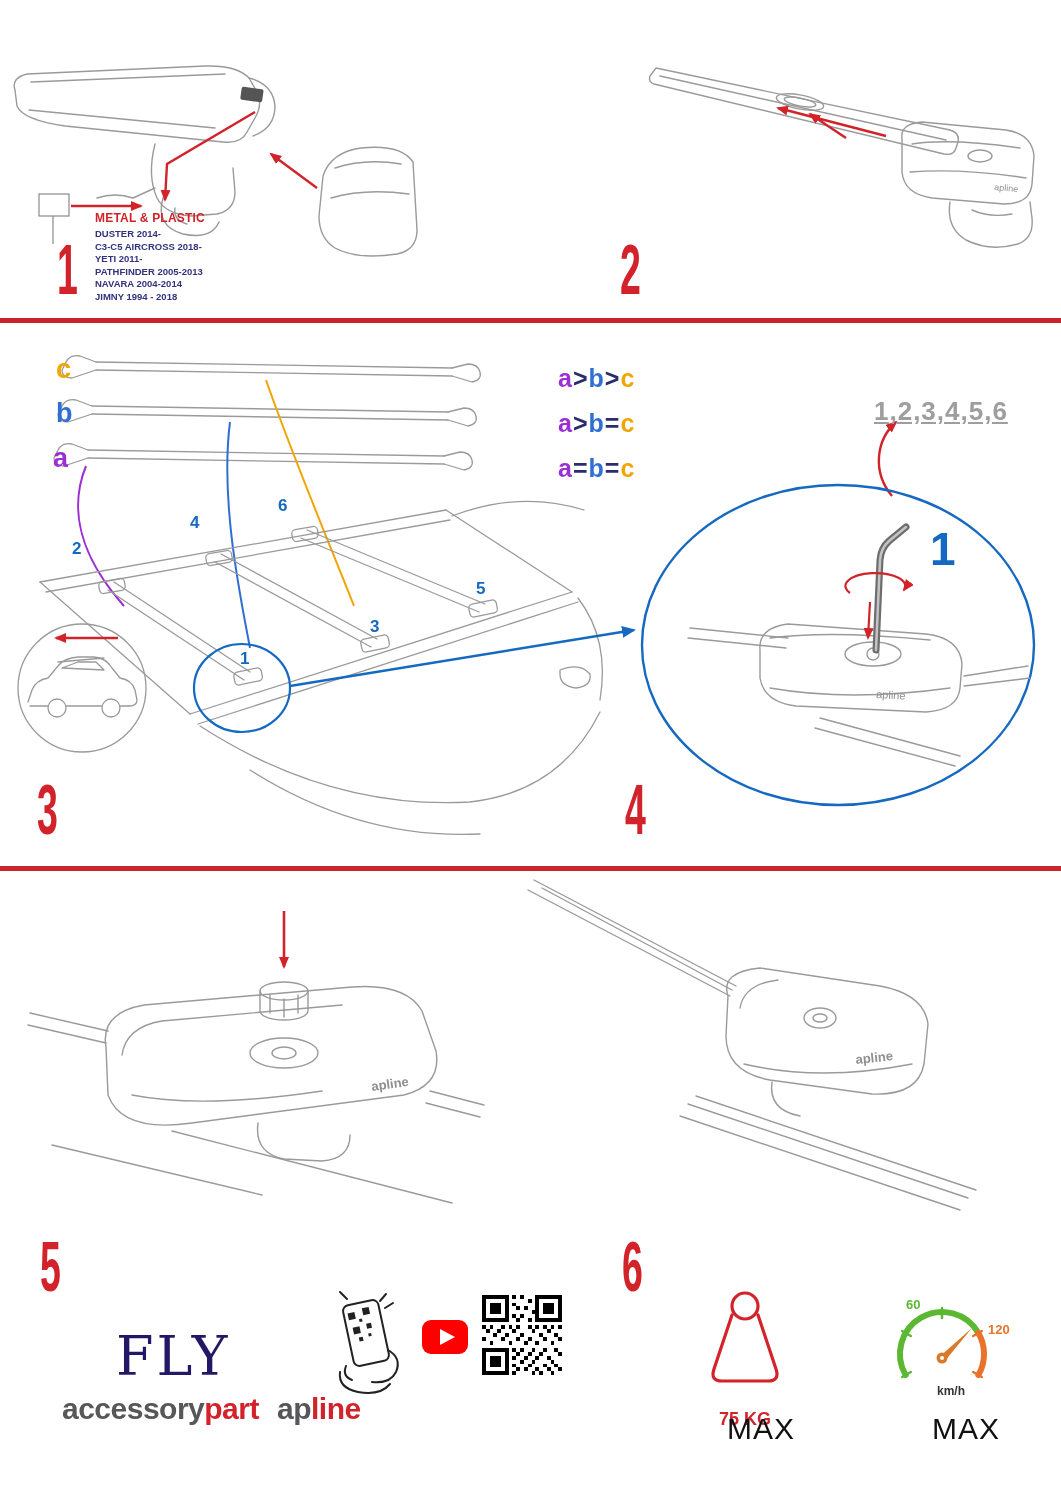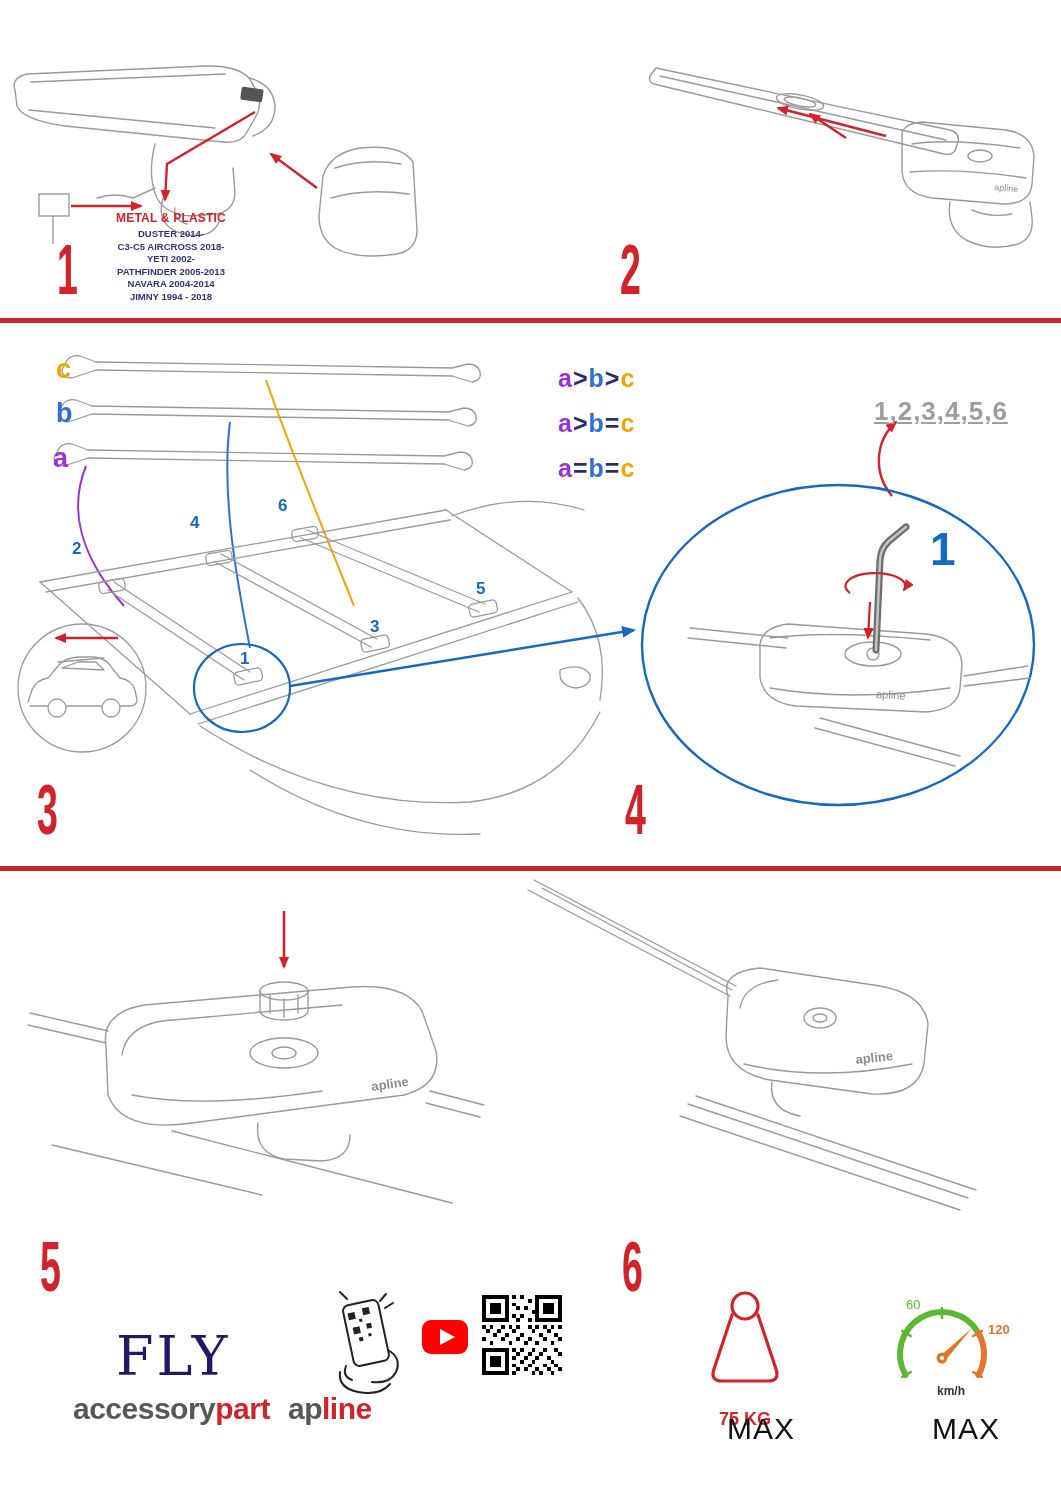"METAL & PLASTIC" .mat-block { text-align: center -> none }
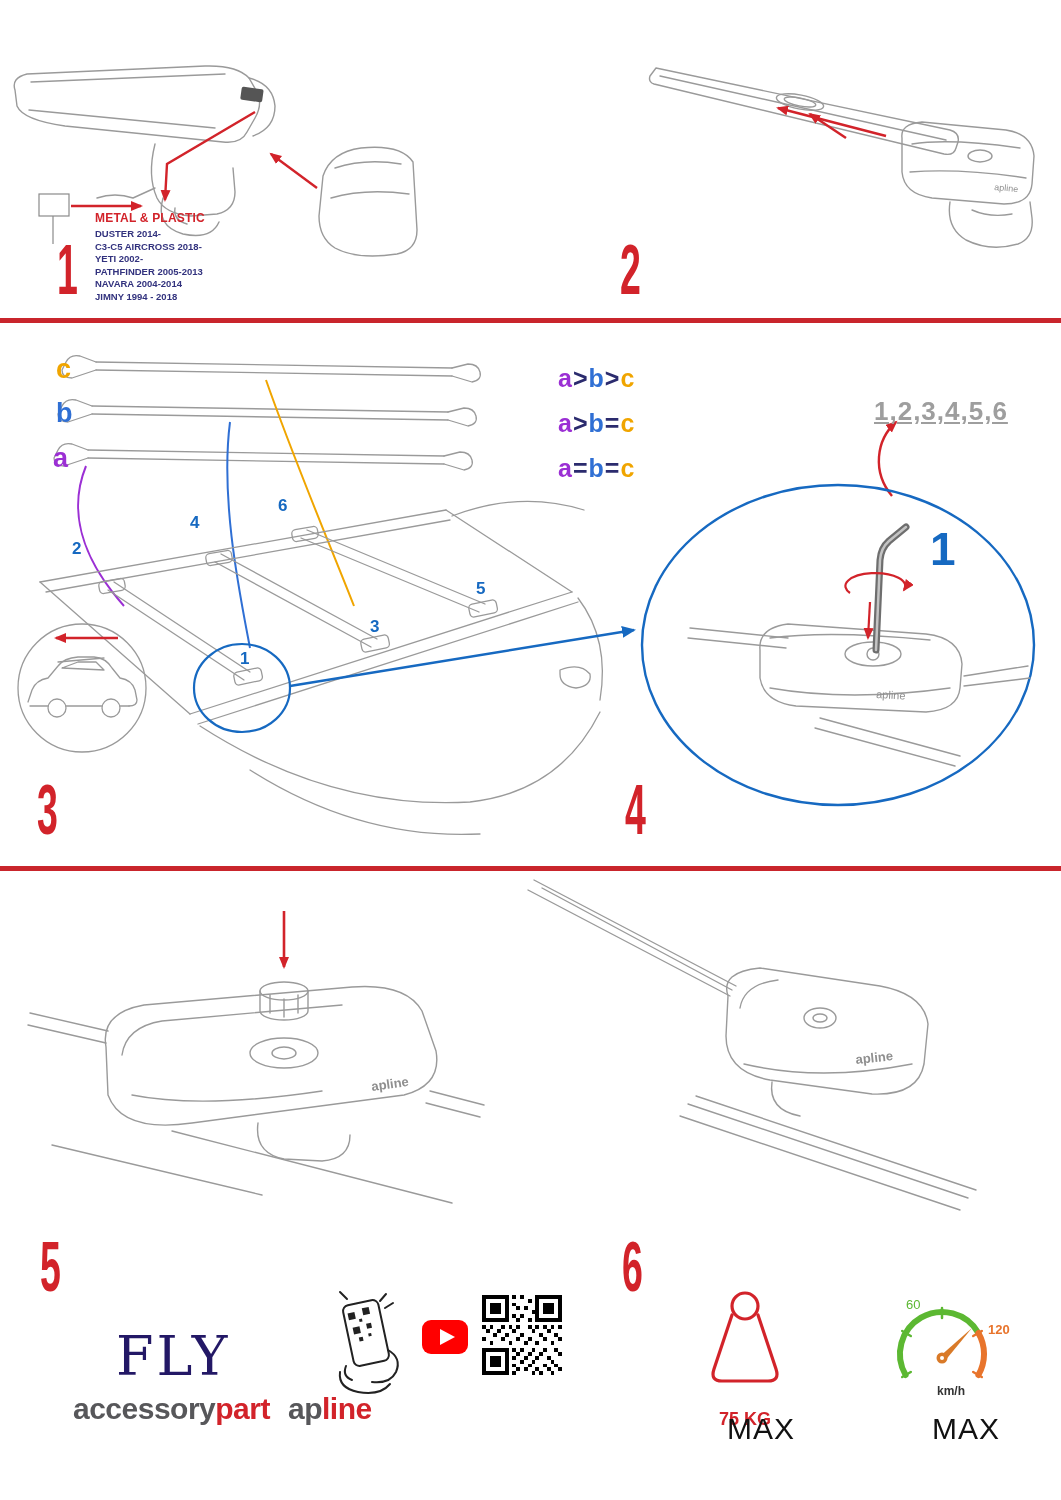"YETI 2002-" div.model-line { text: 2002- -> 2011- }
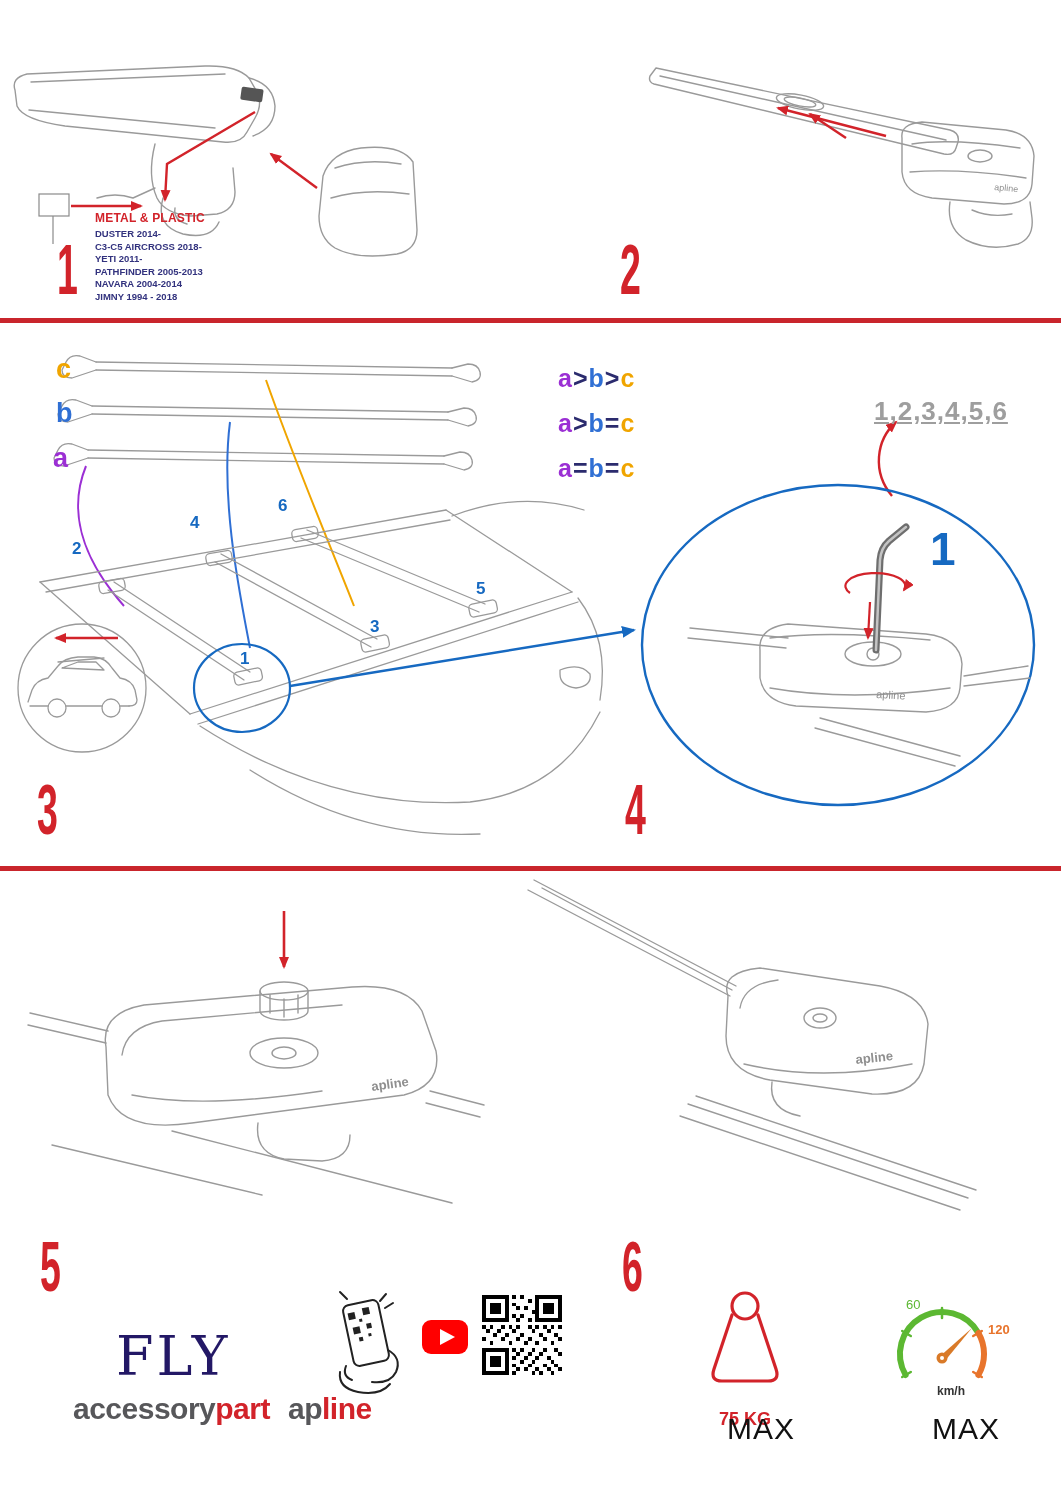"60" .speed-low { font-weight: 400 -> 700 }
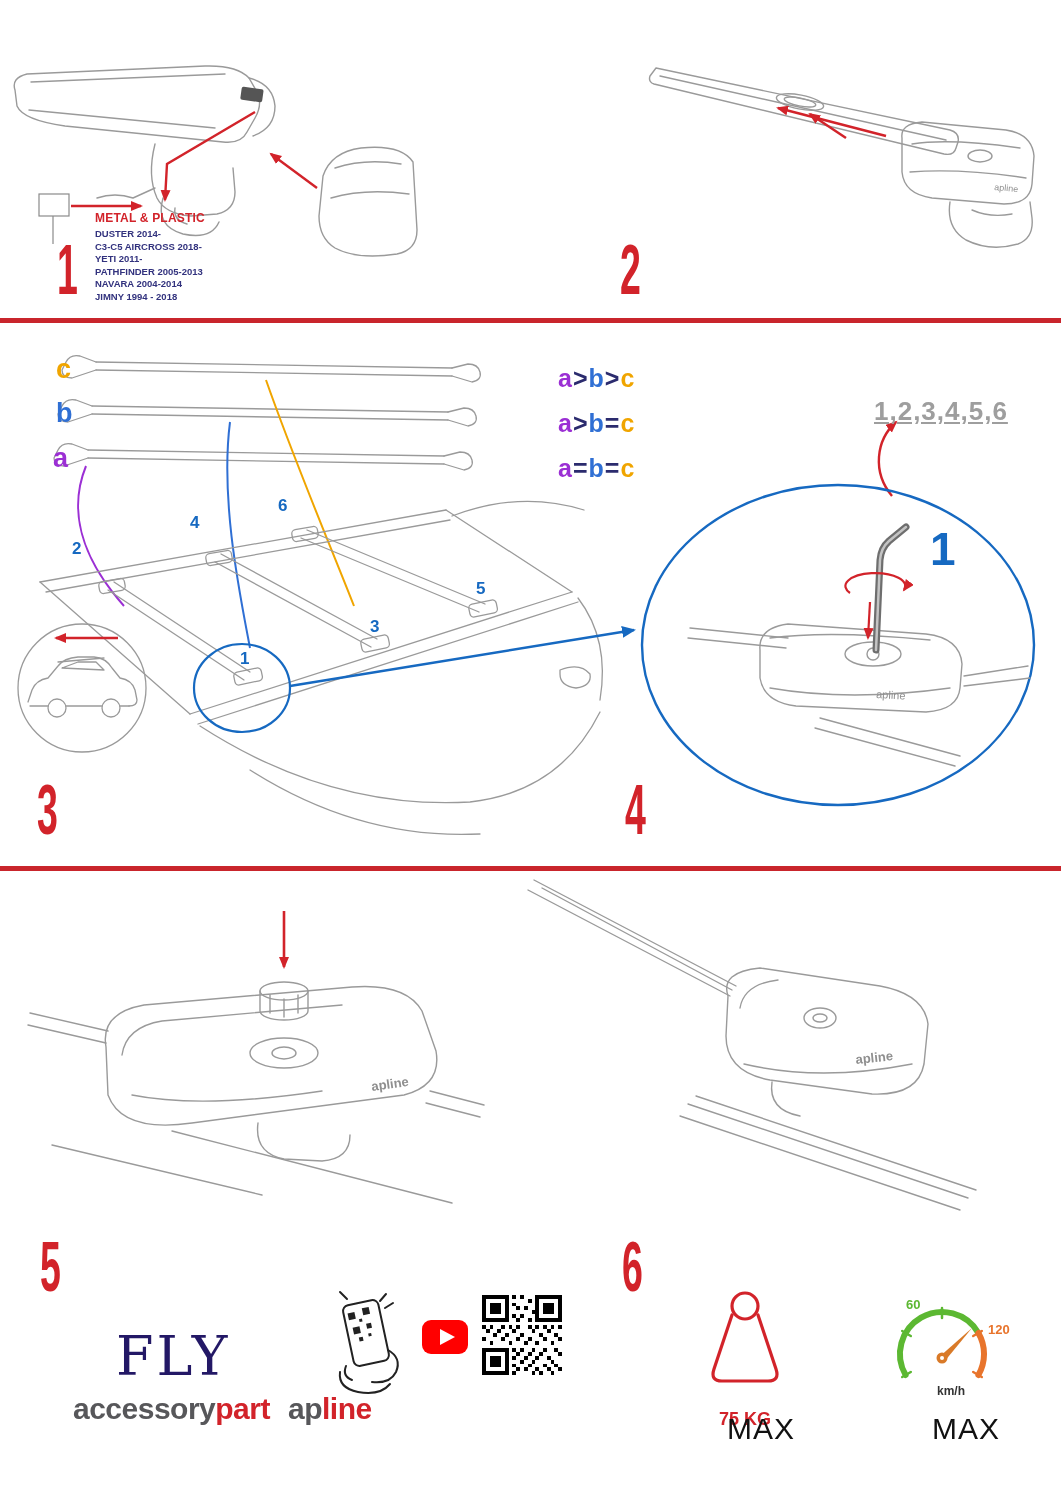"accessorypart" .brand-row { margin-left: 11px -> none }
